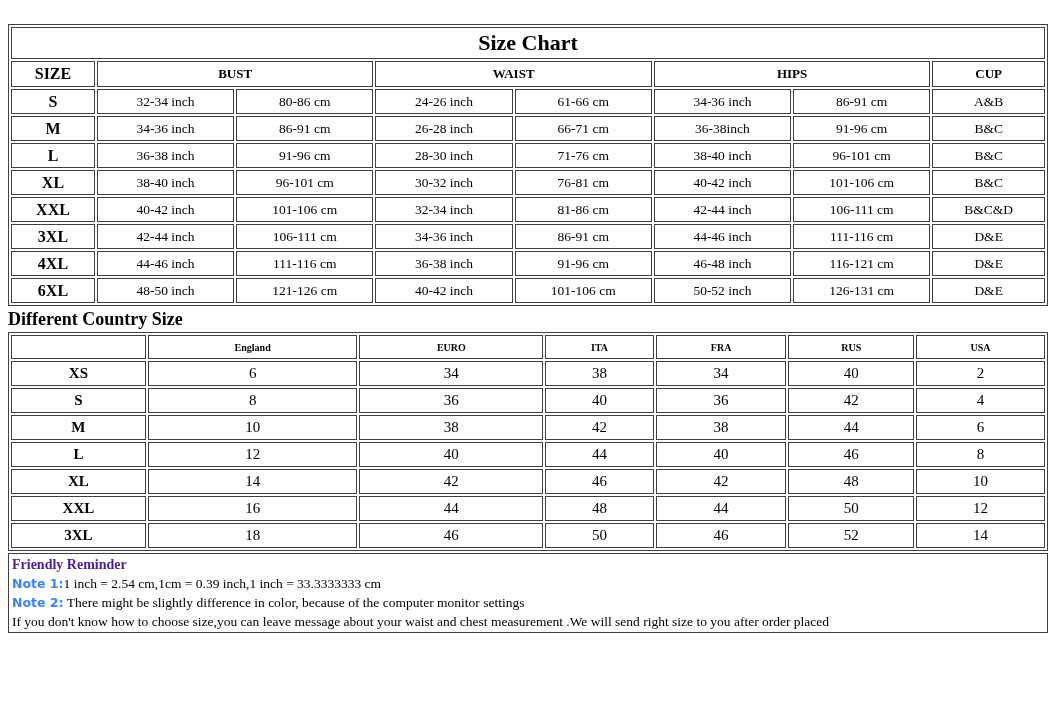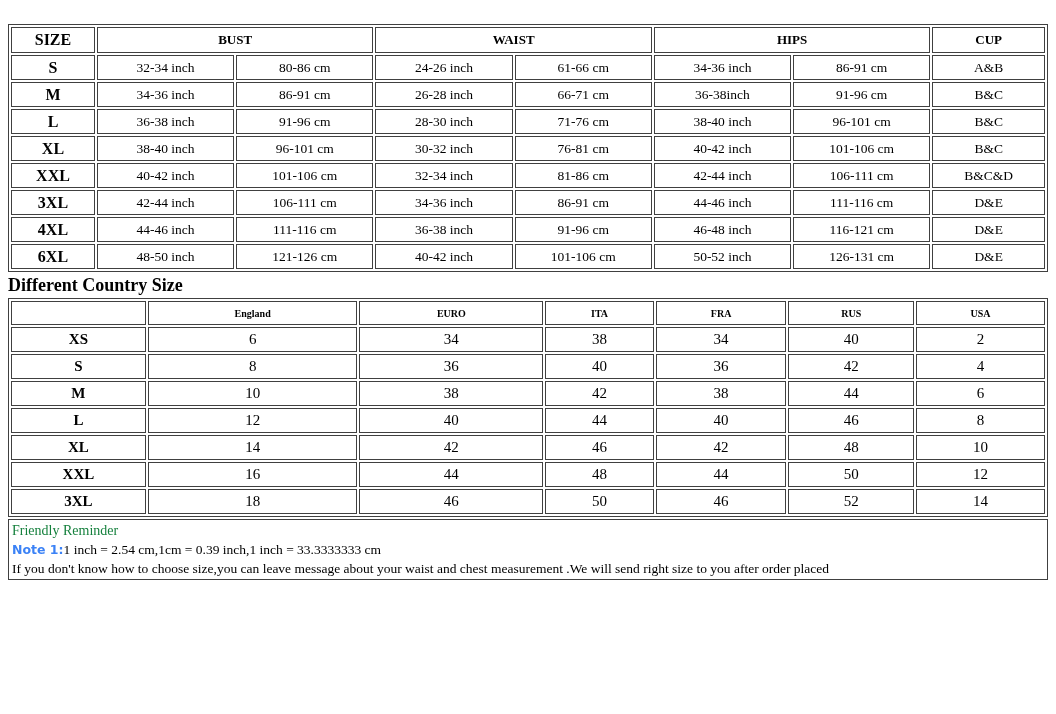"Size Chart" tr { html: none -> <tr> <td>Size Chart</td> </tr> }
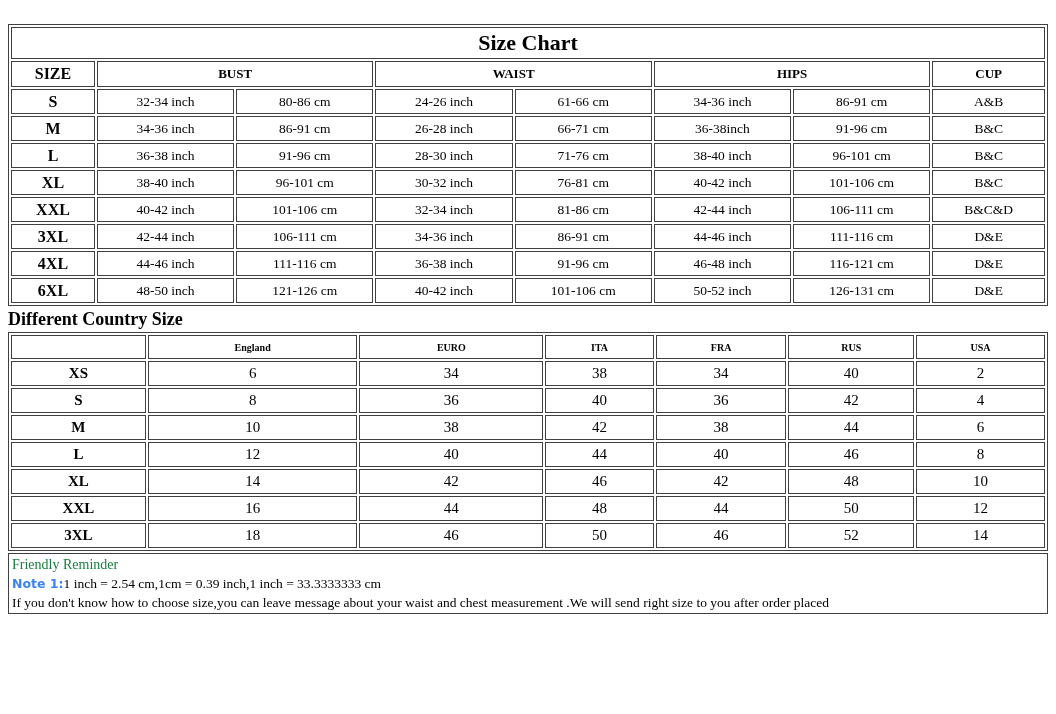"Friendly Reminder" .rem-head { color: #15803d -> #4c1d95; font-weight: normal -> bold }
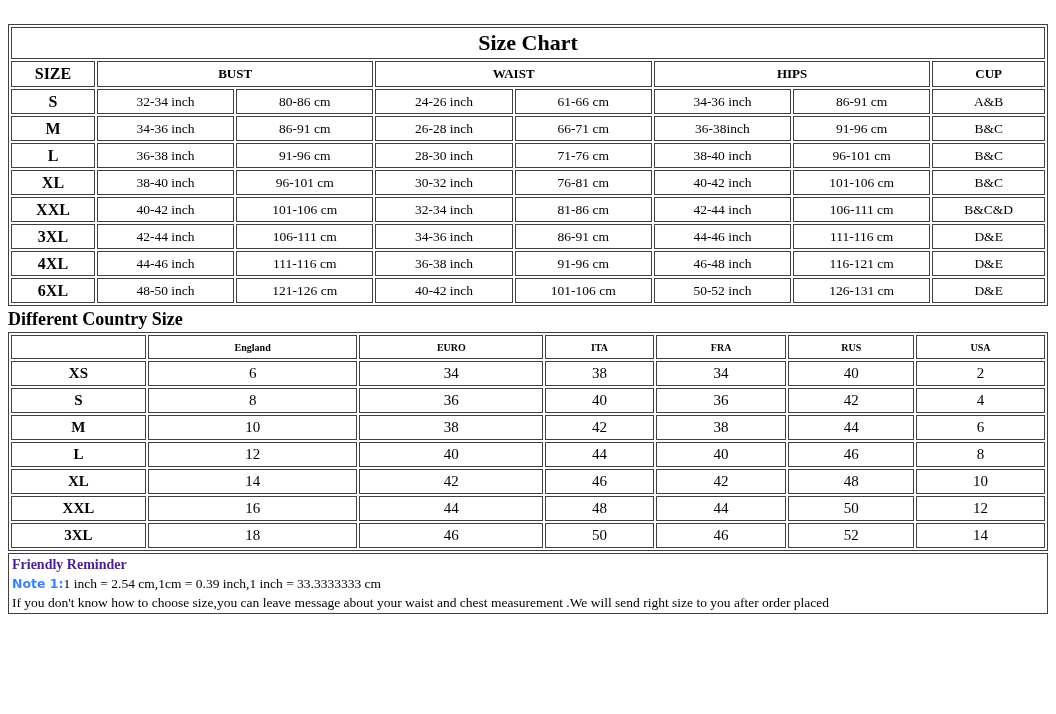"Note 2: There might be" div.note-line { html: none -> <div><span>Note 2:</span><span> There might be slightly difference in color, because of the computer monitor settings</span></div> }
